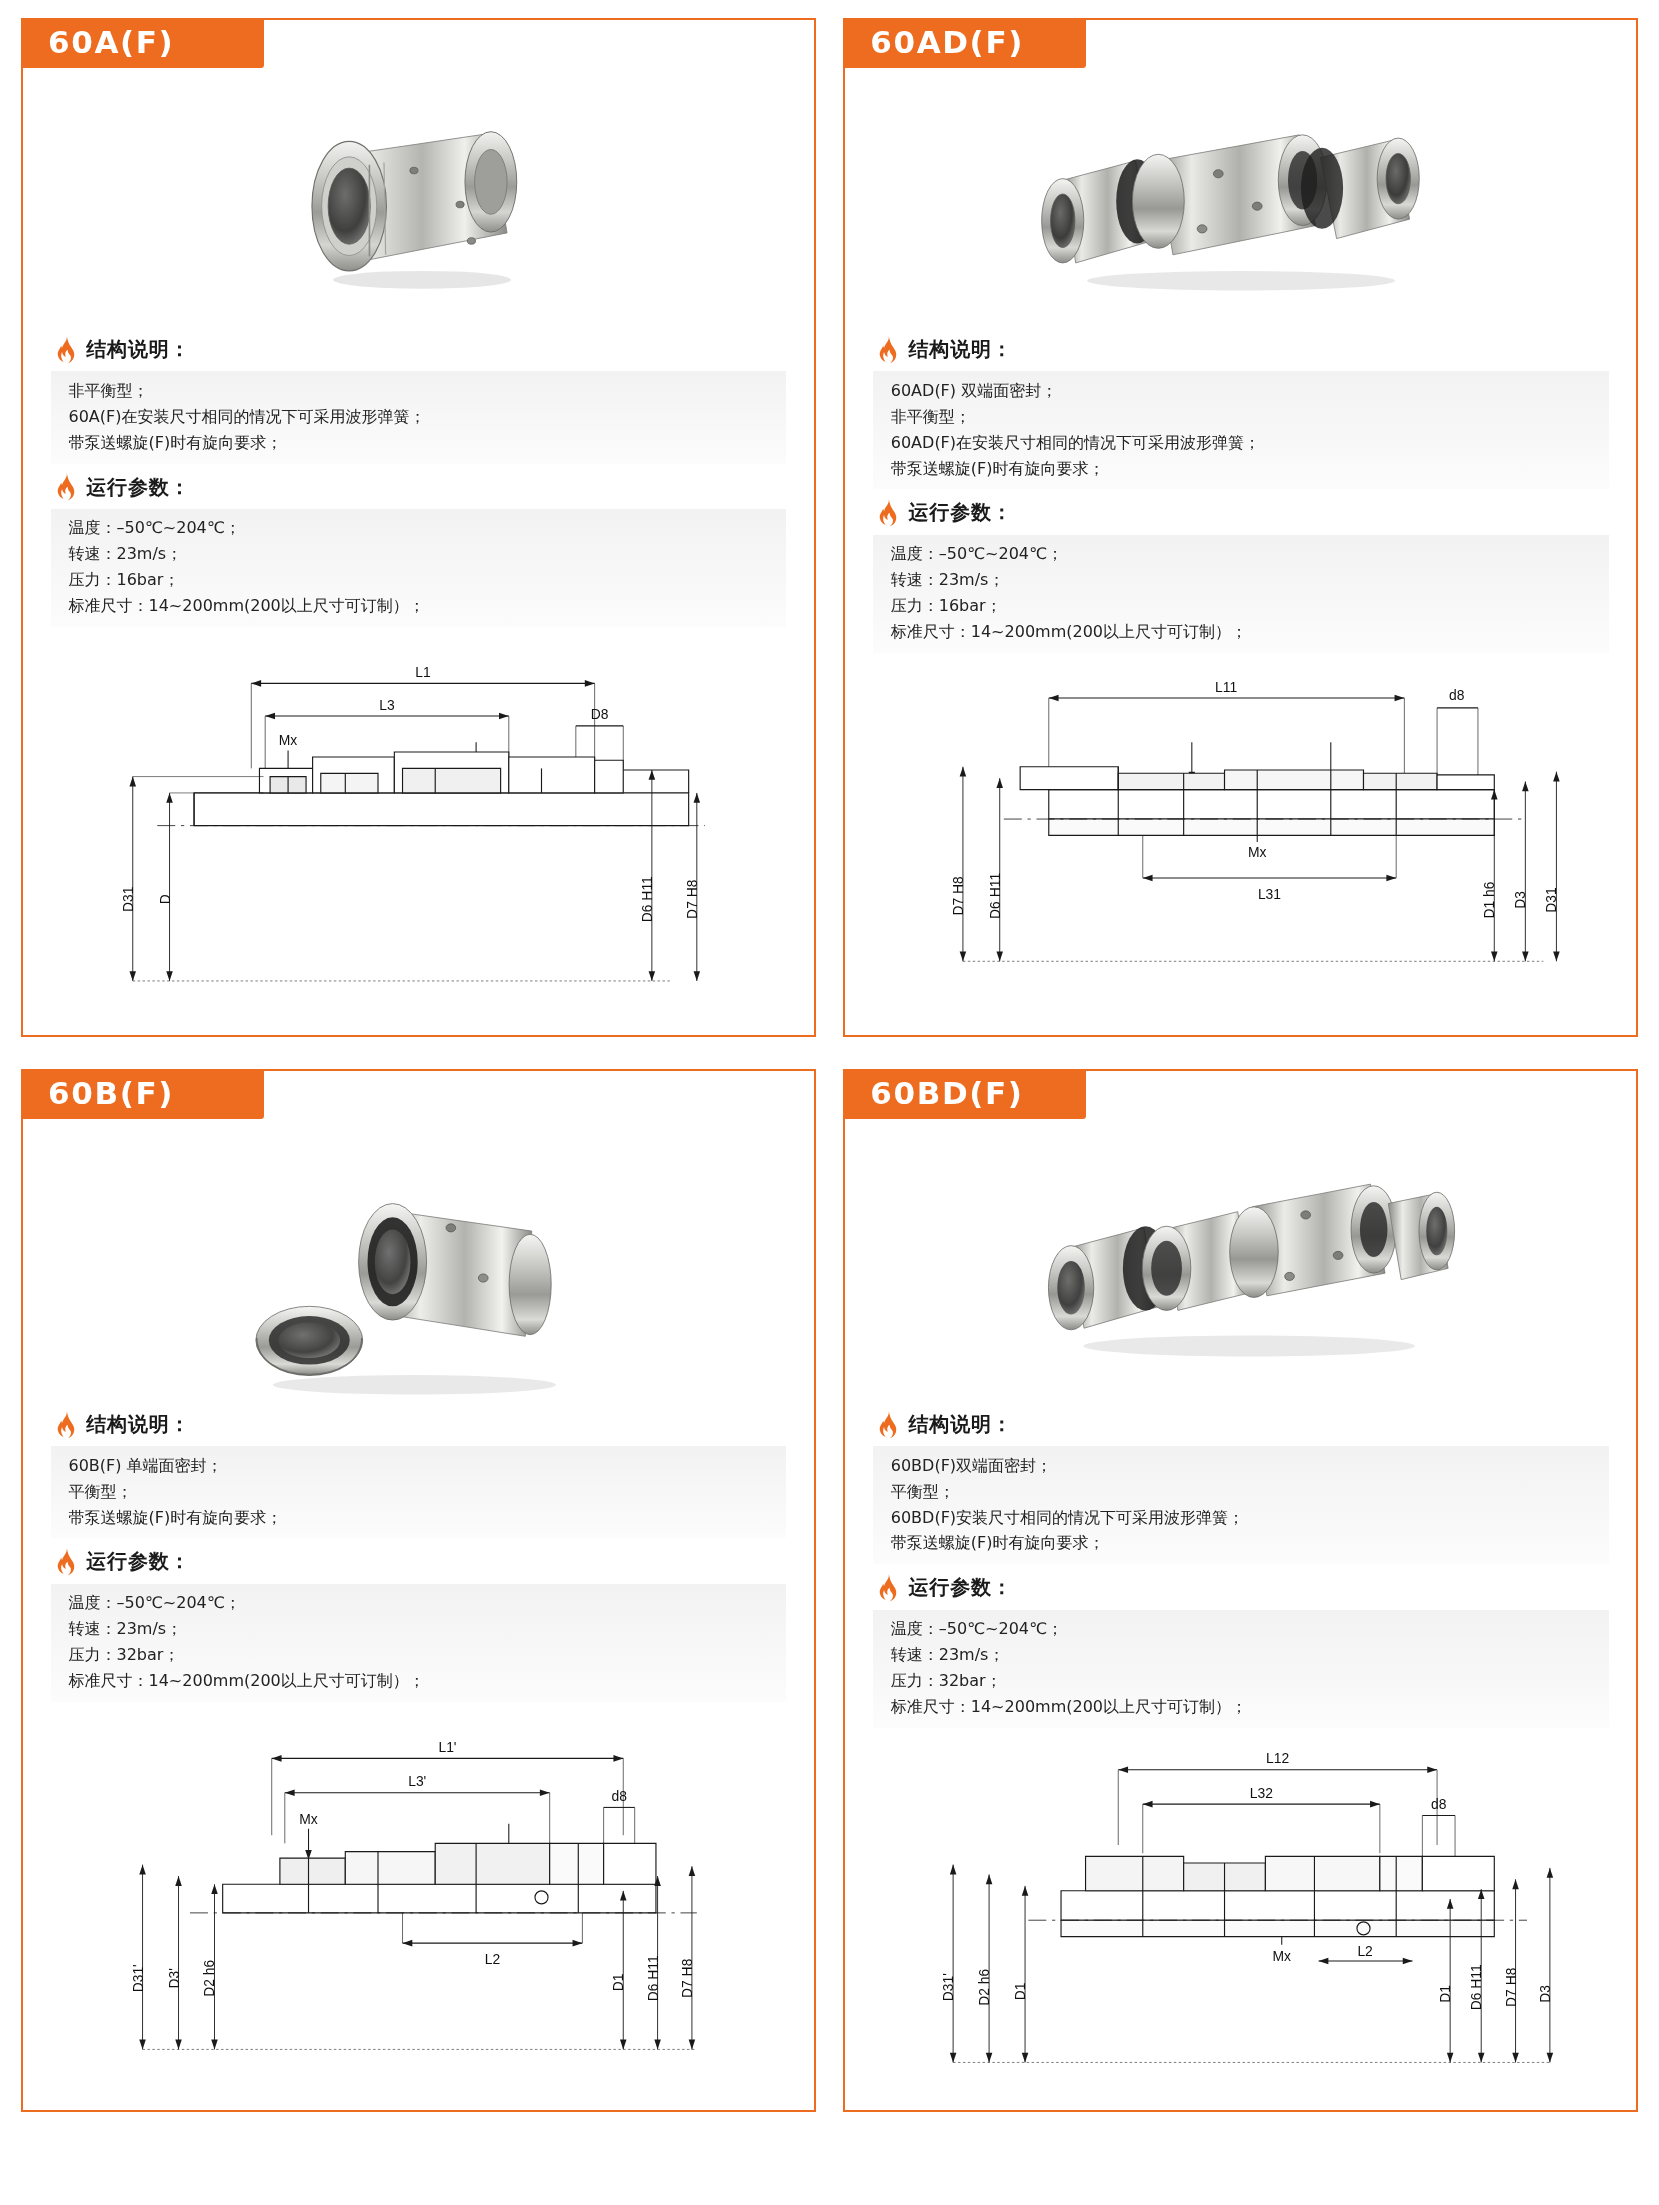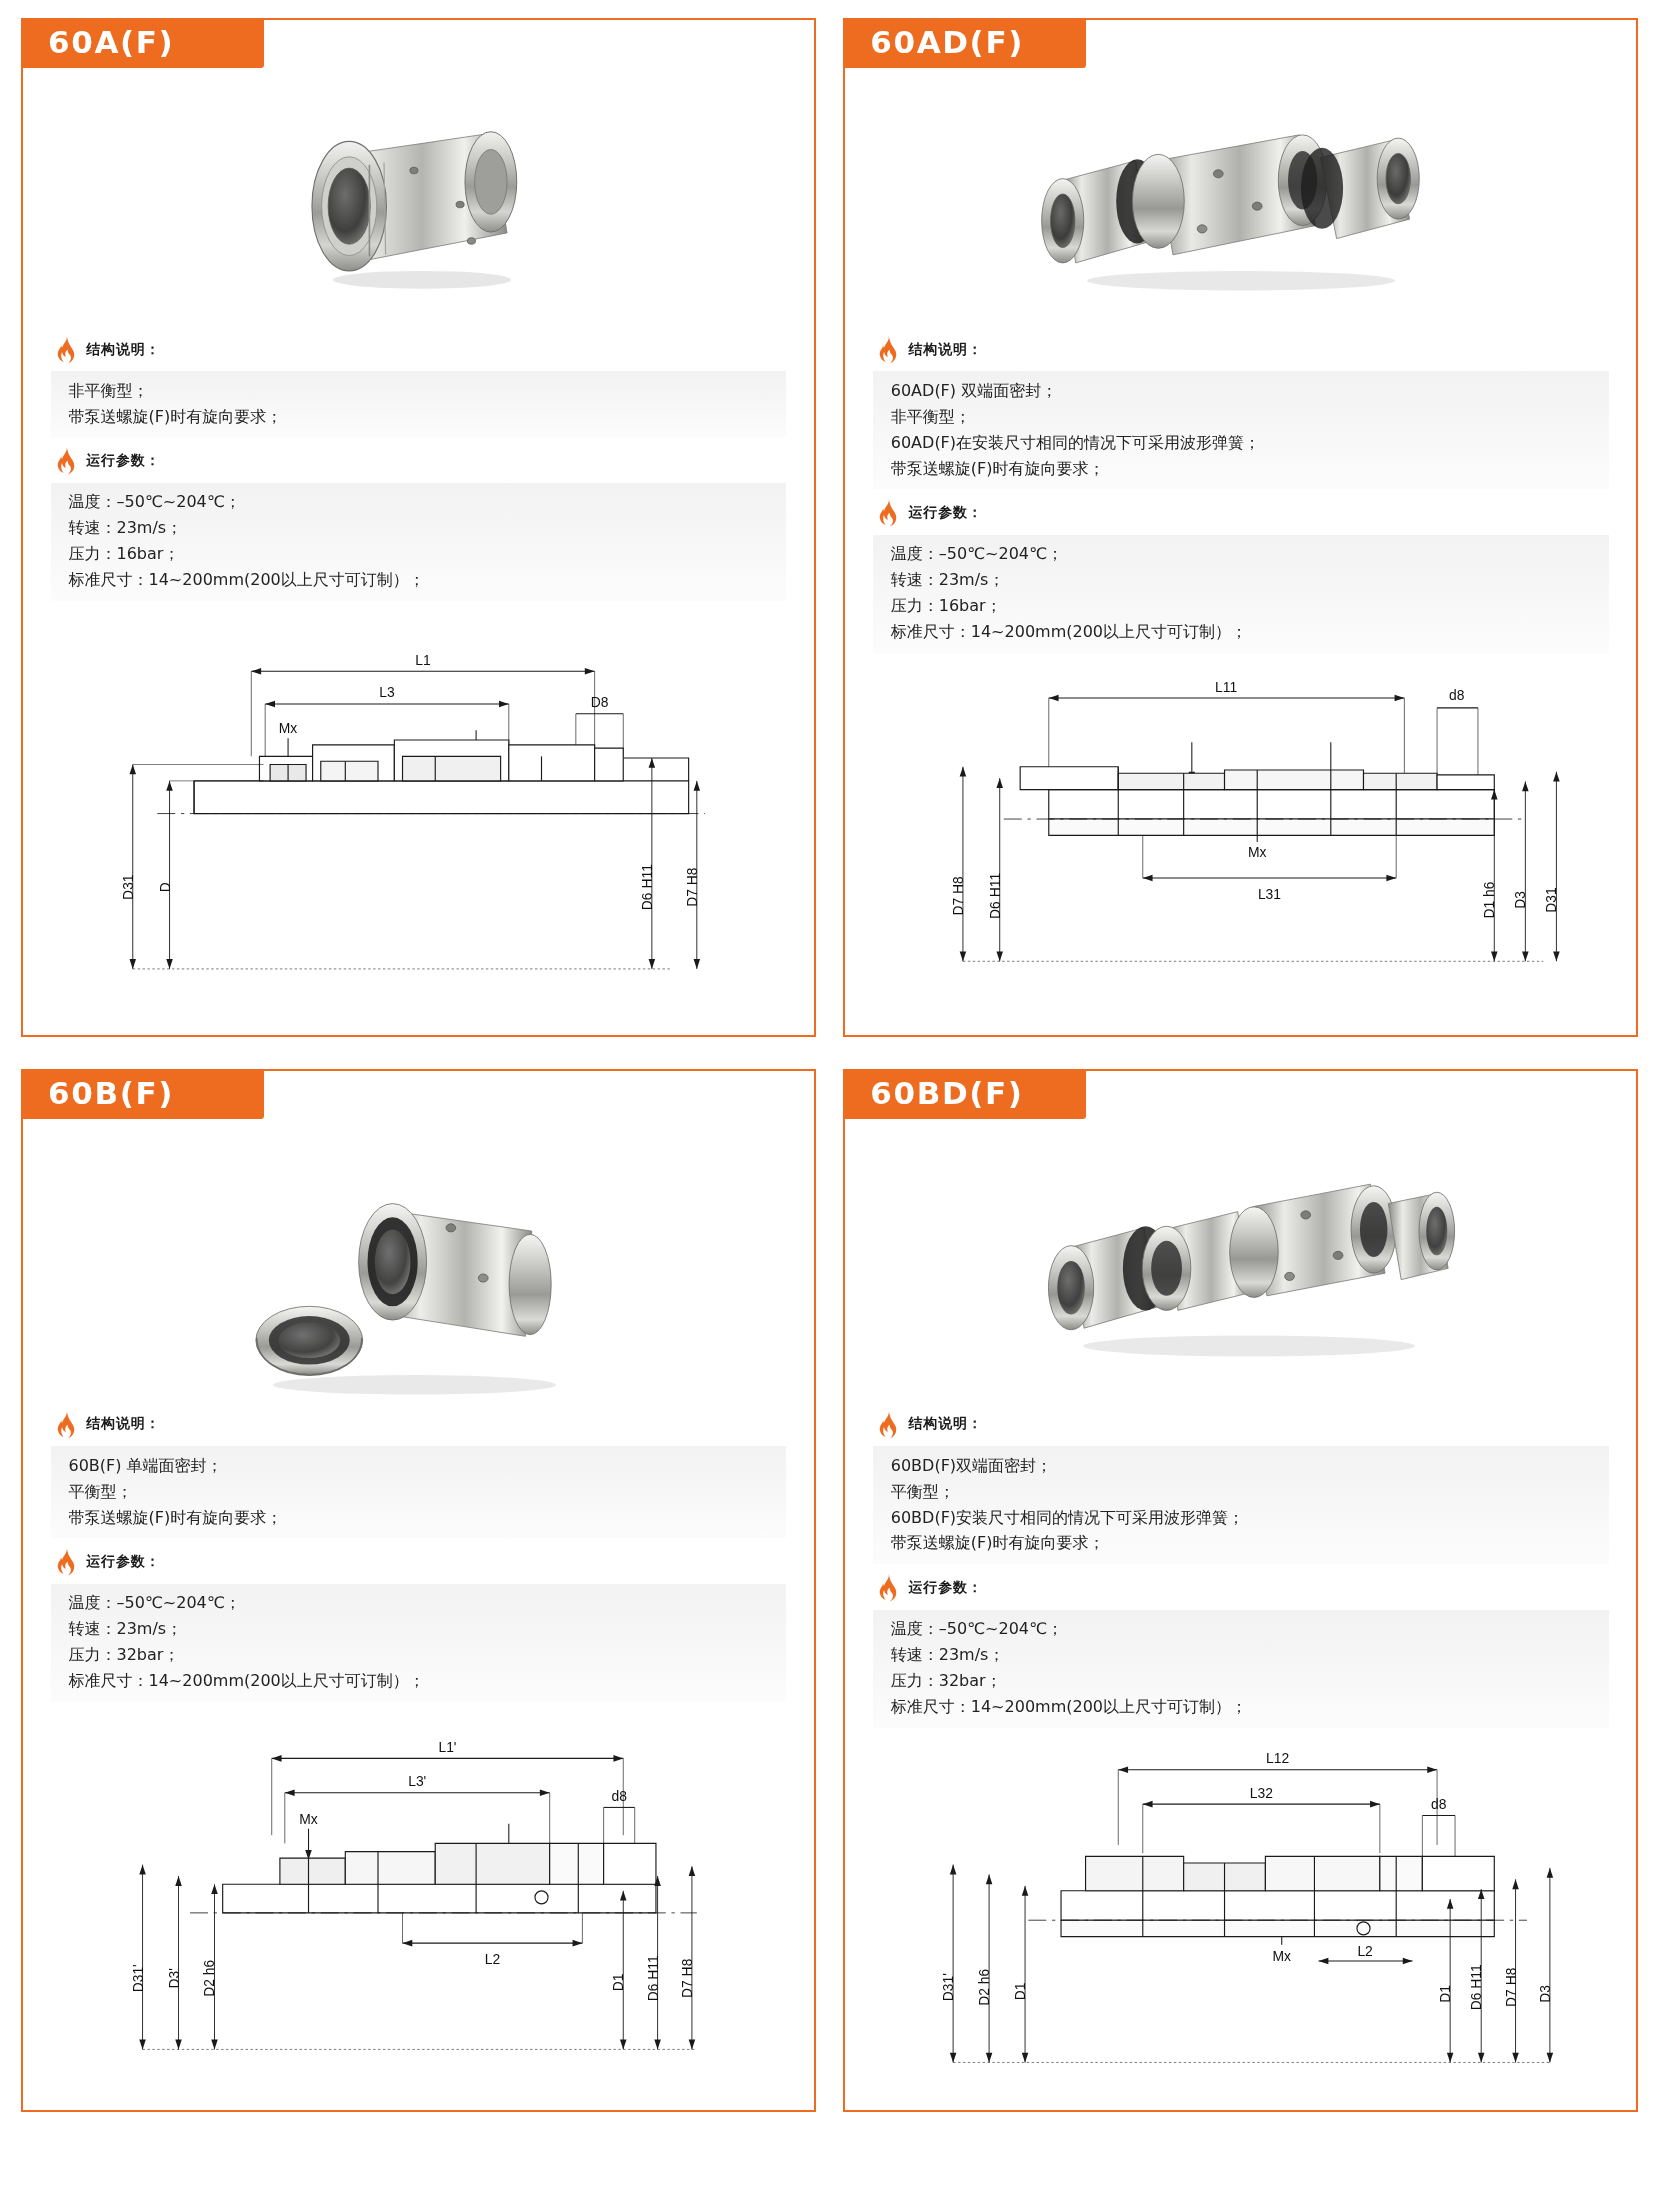"结构说明：" .section-head .sh-text { font-size: 14px -> 20px }
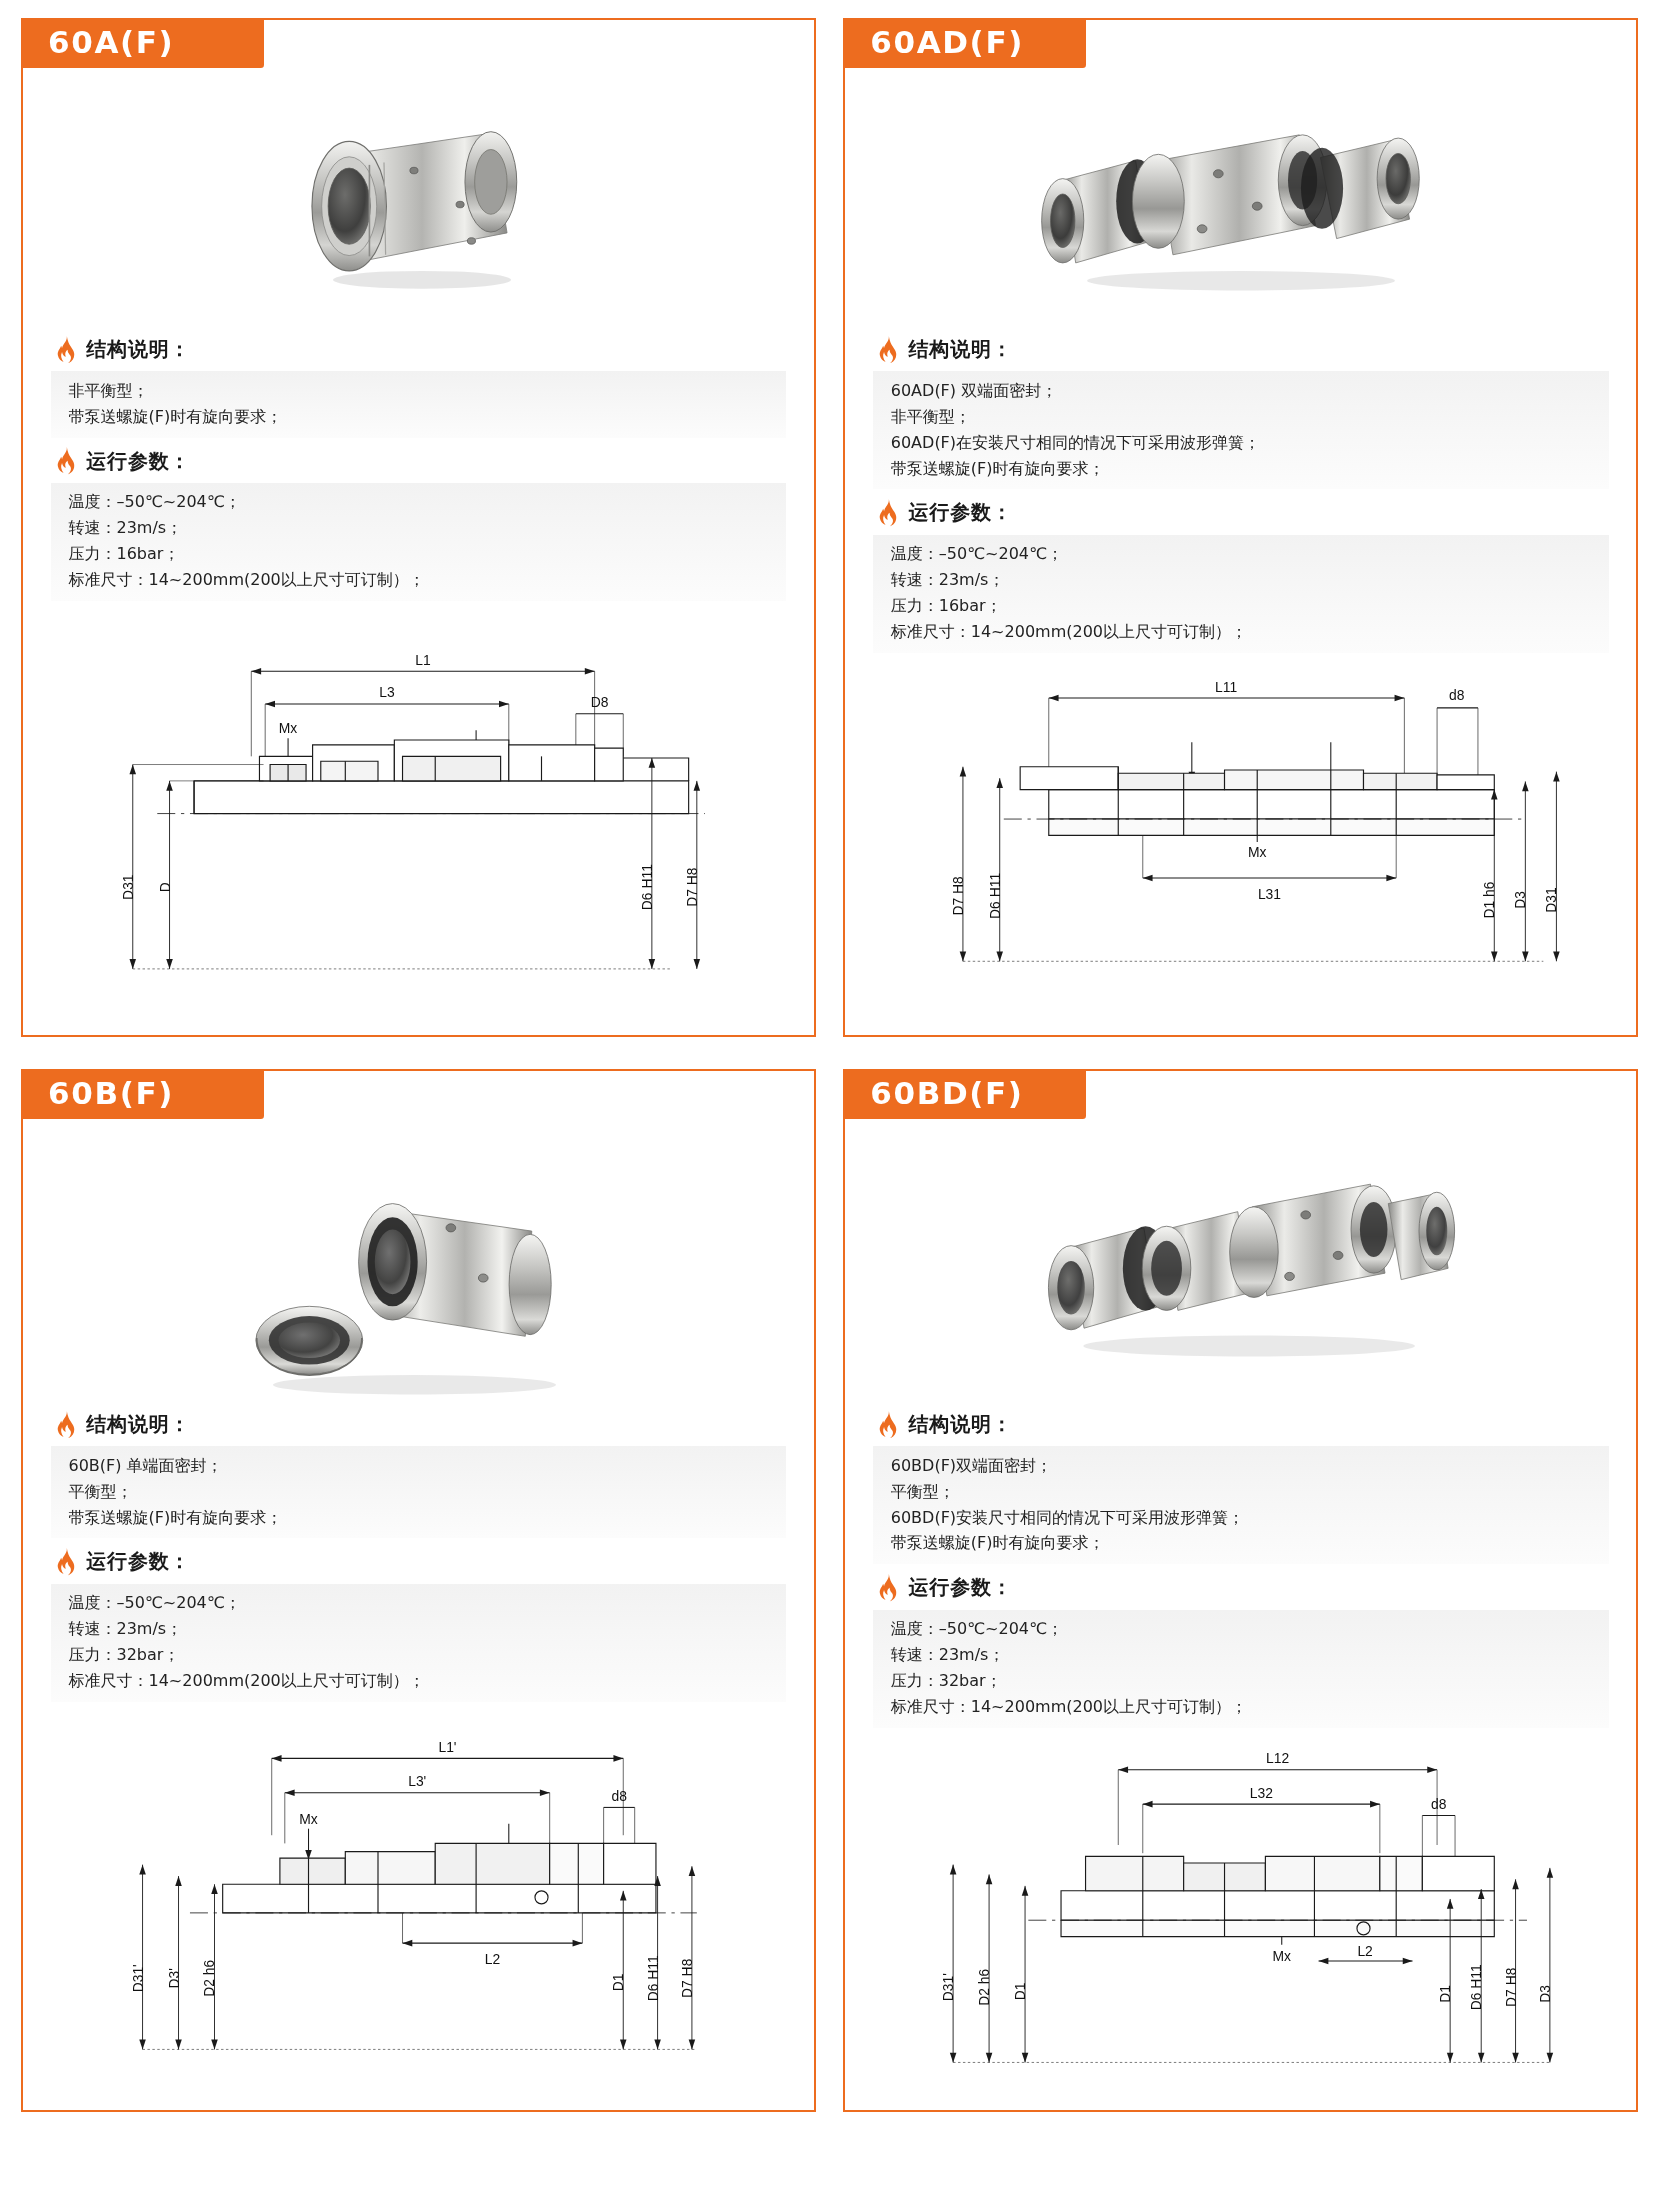"60A(F)在安装尺寸相同的情况下可采用波形弹簧；" div.ln { html: none -> <div>60A(F)在安装尺寸相同的情况下可采用波形弹簧；</div> }
